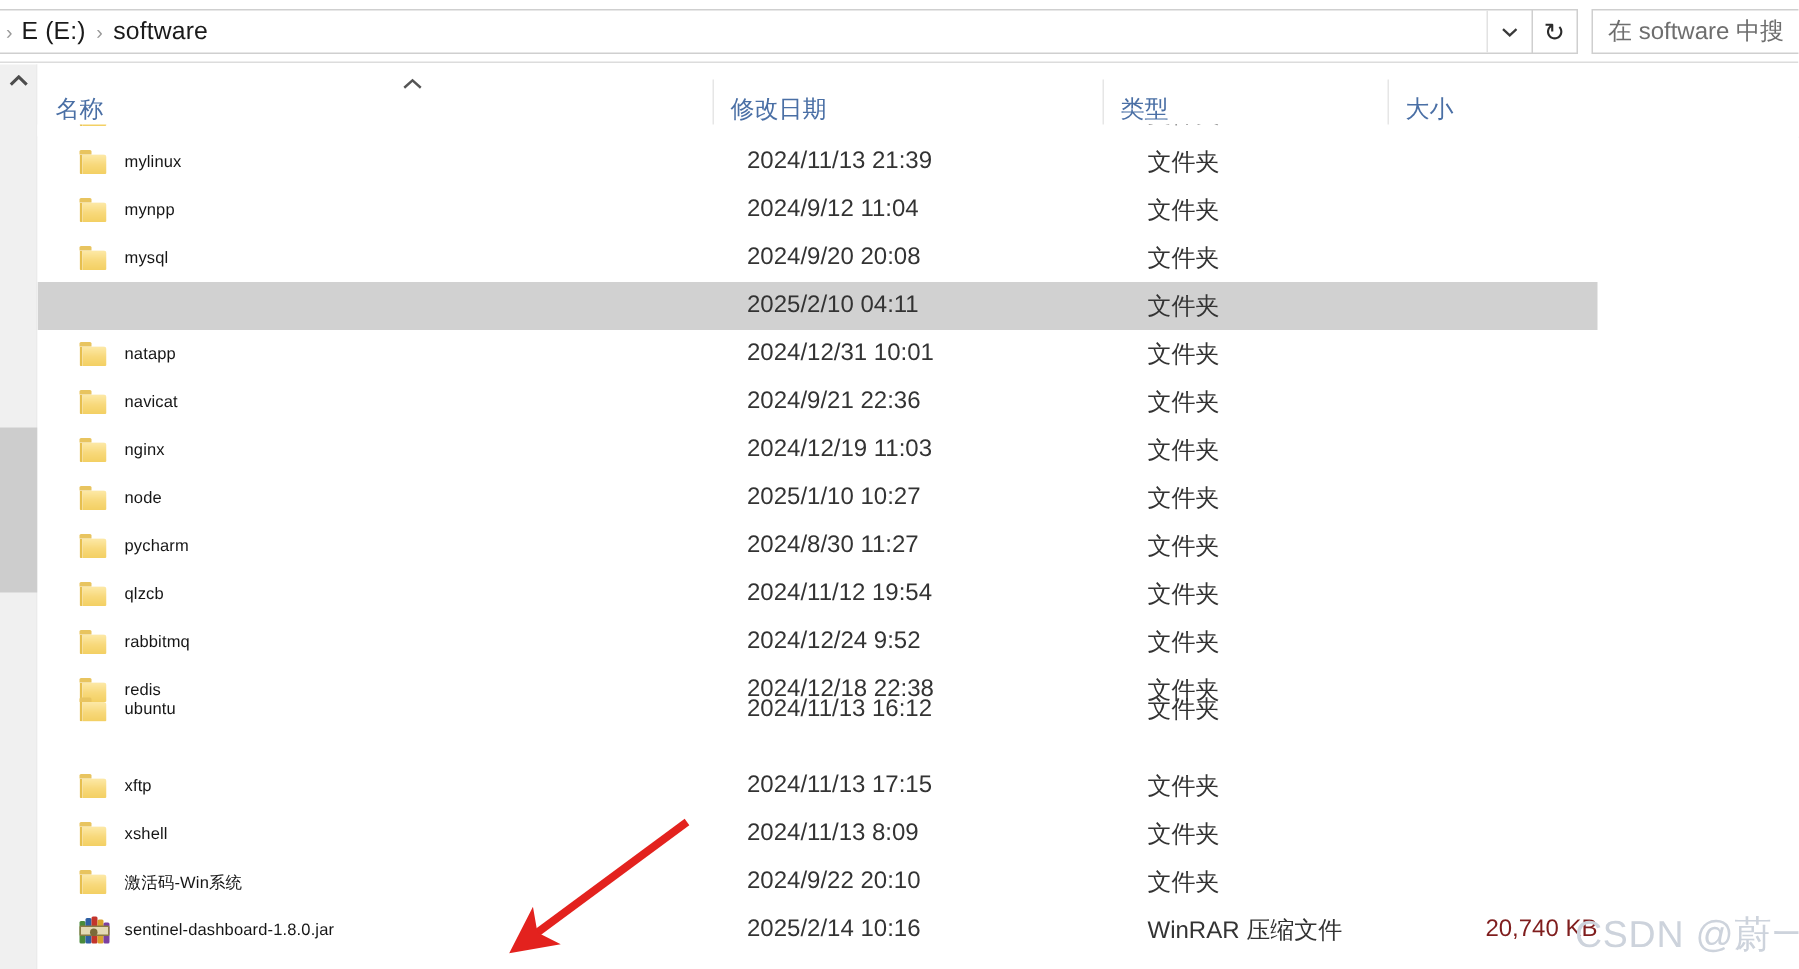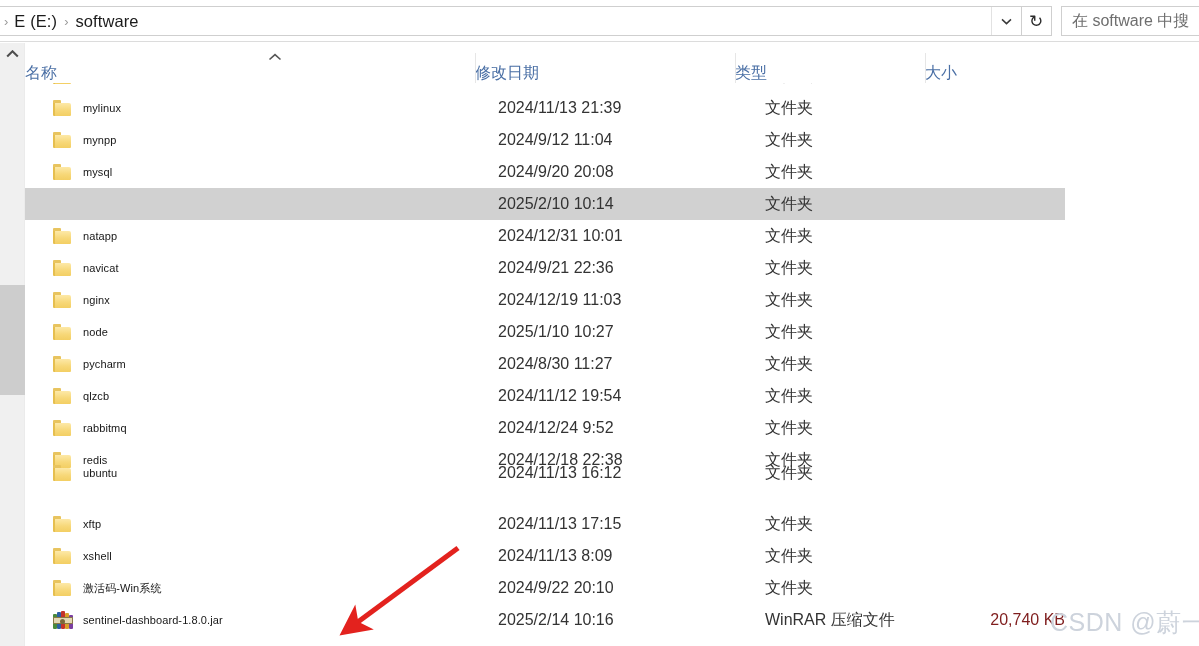"名称" .col { padding-left: none -> 12px }
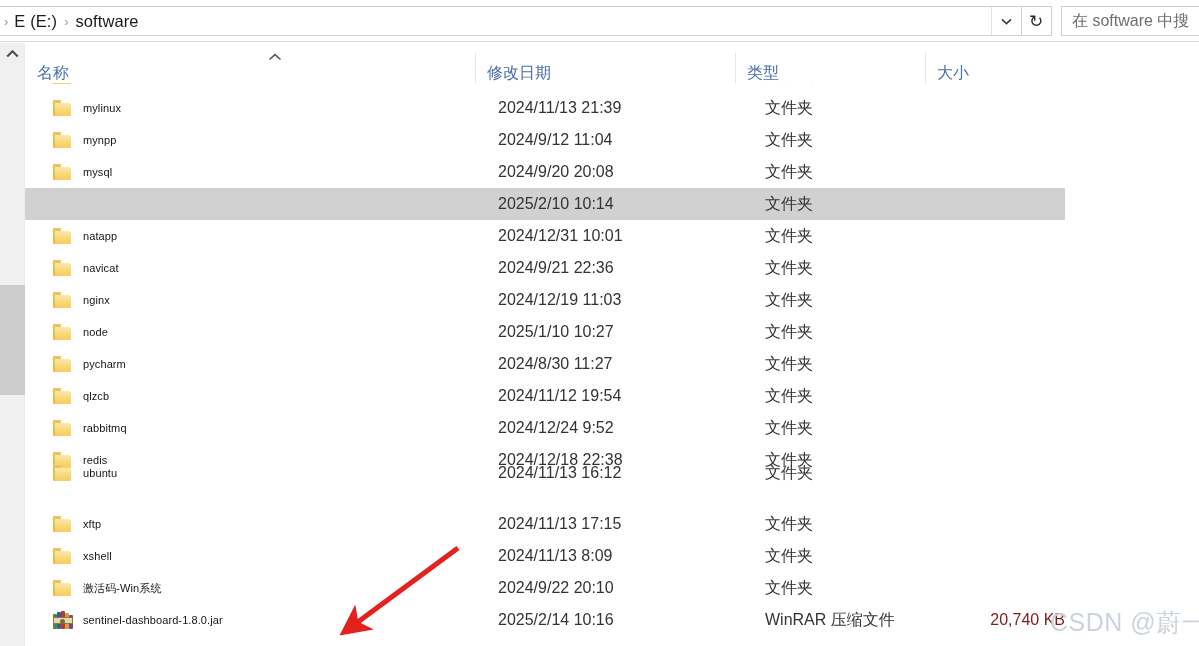"2025/2/10 10:14" div.cell-date { text: 10:14 -> 04:11 }
